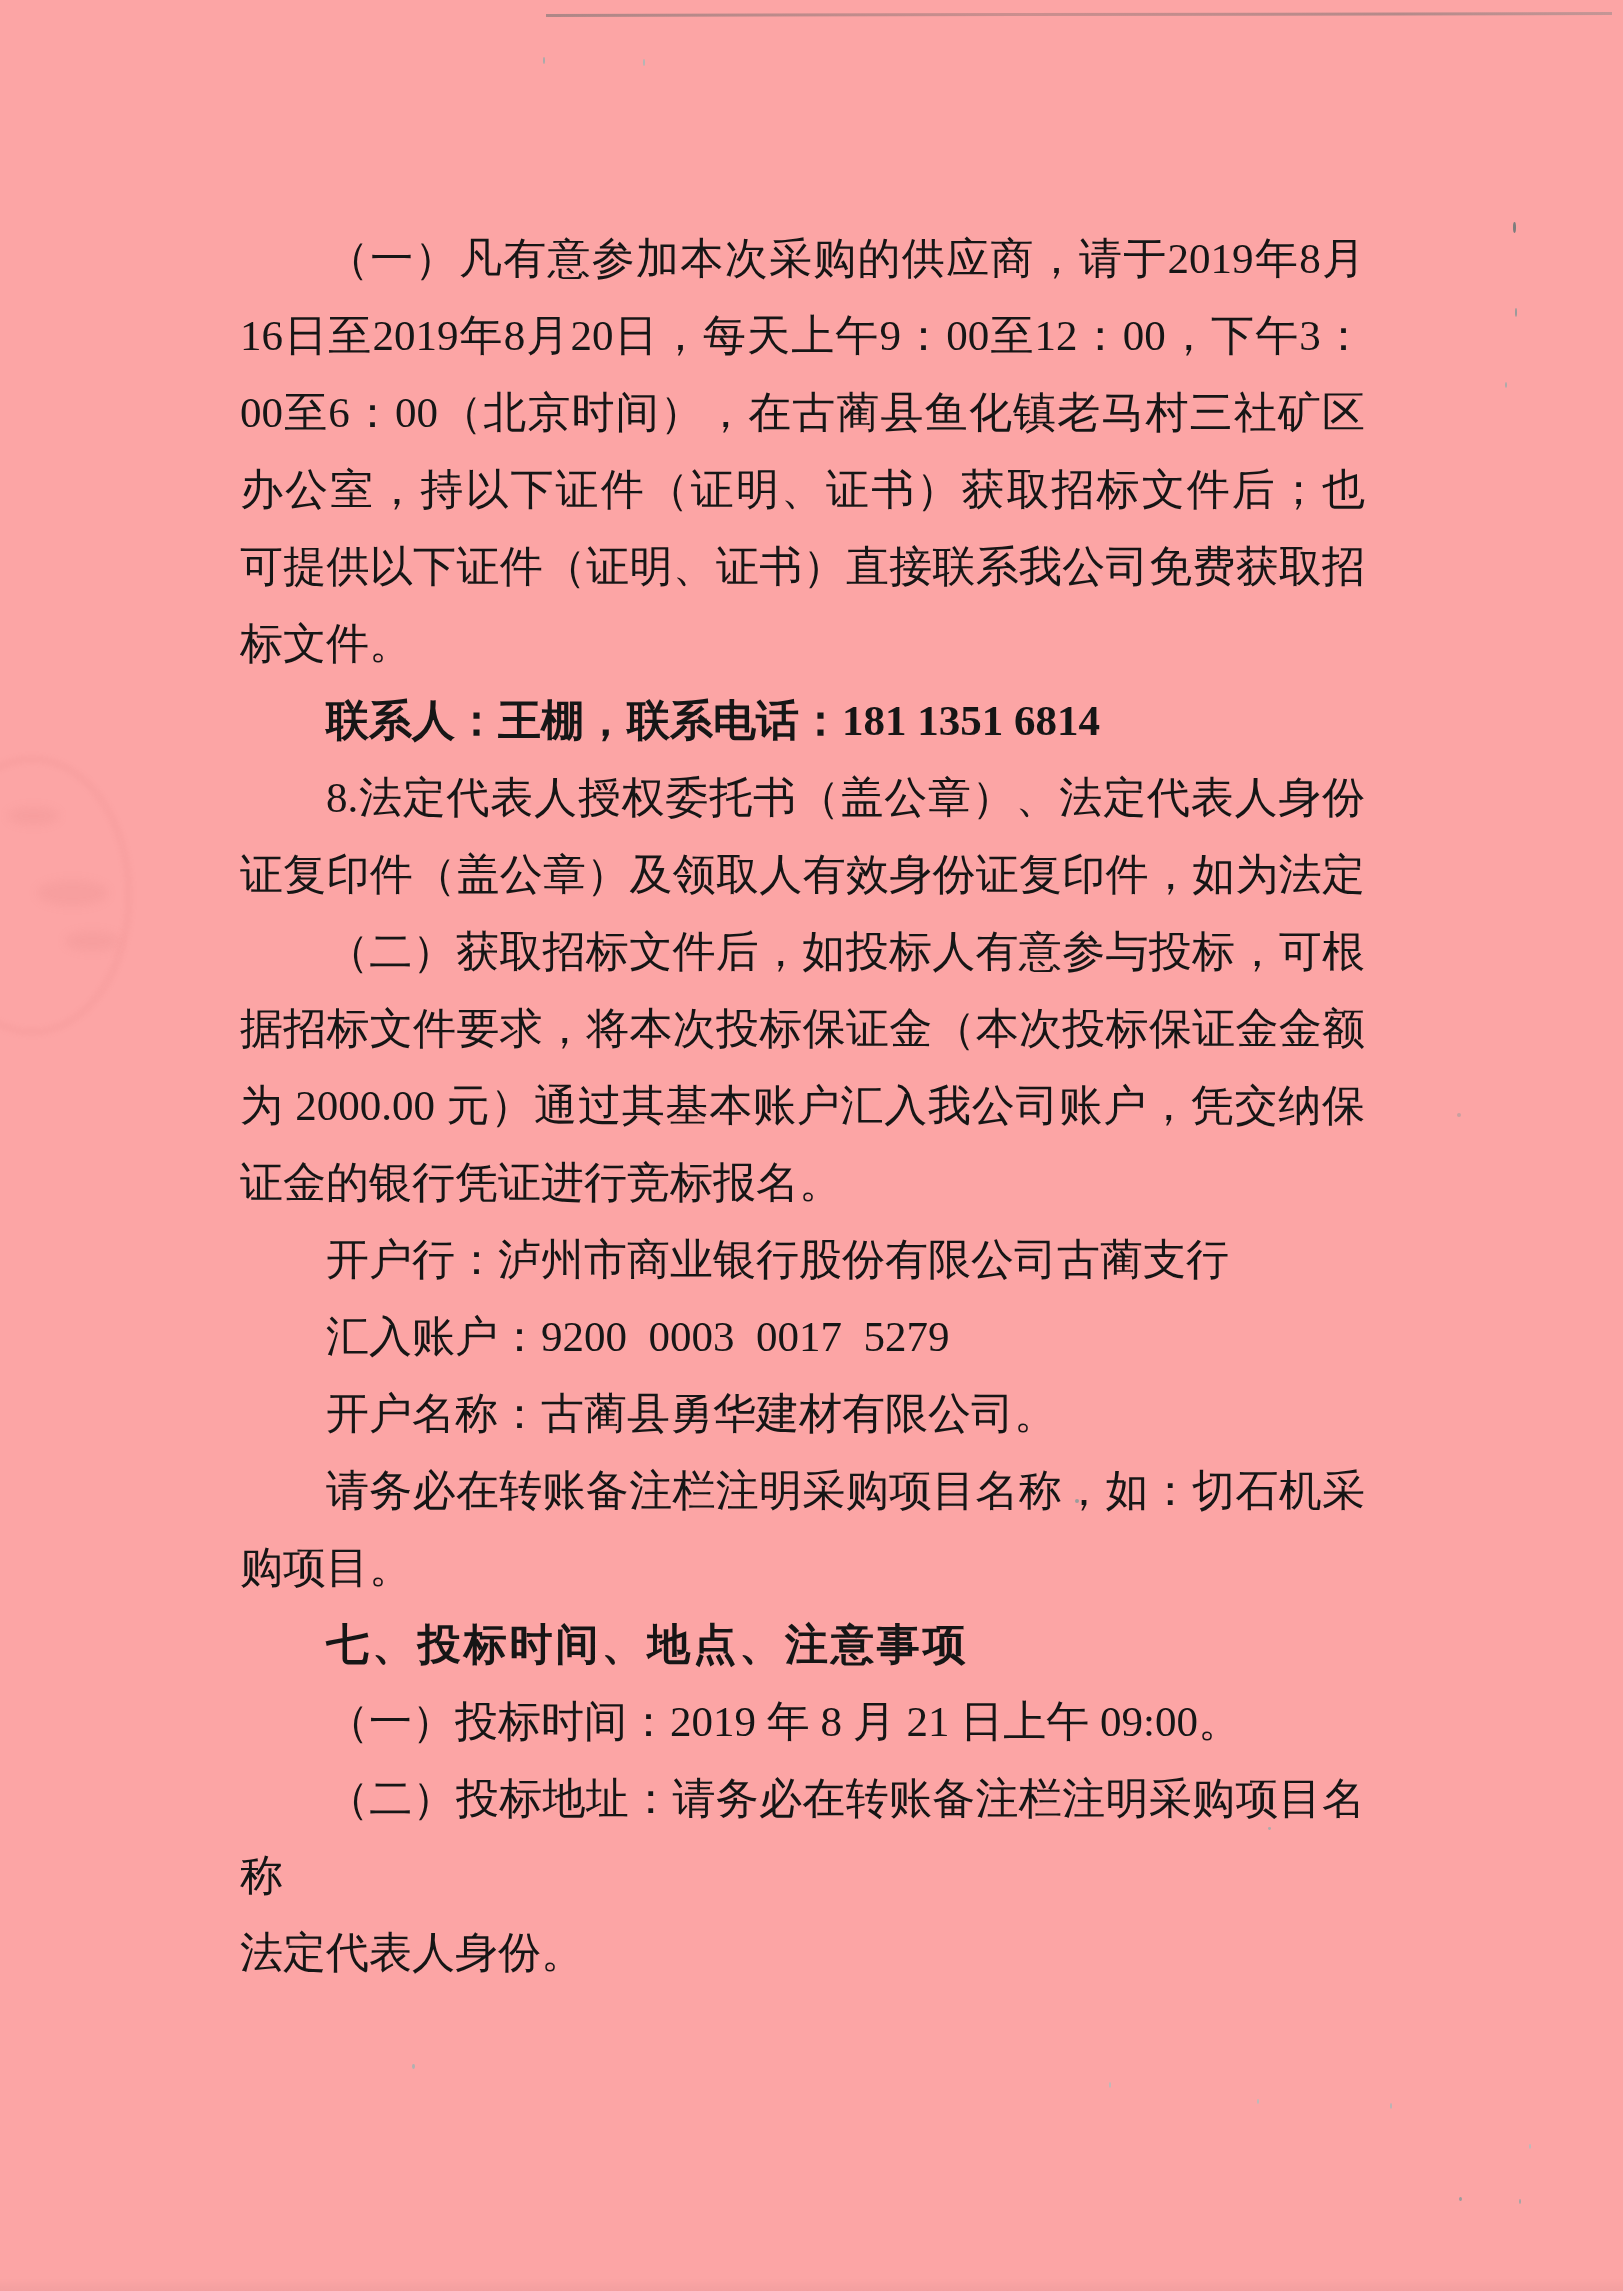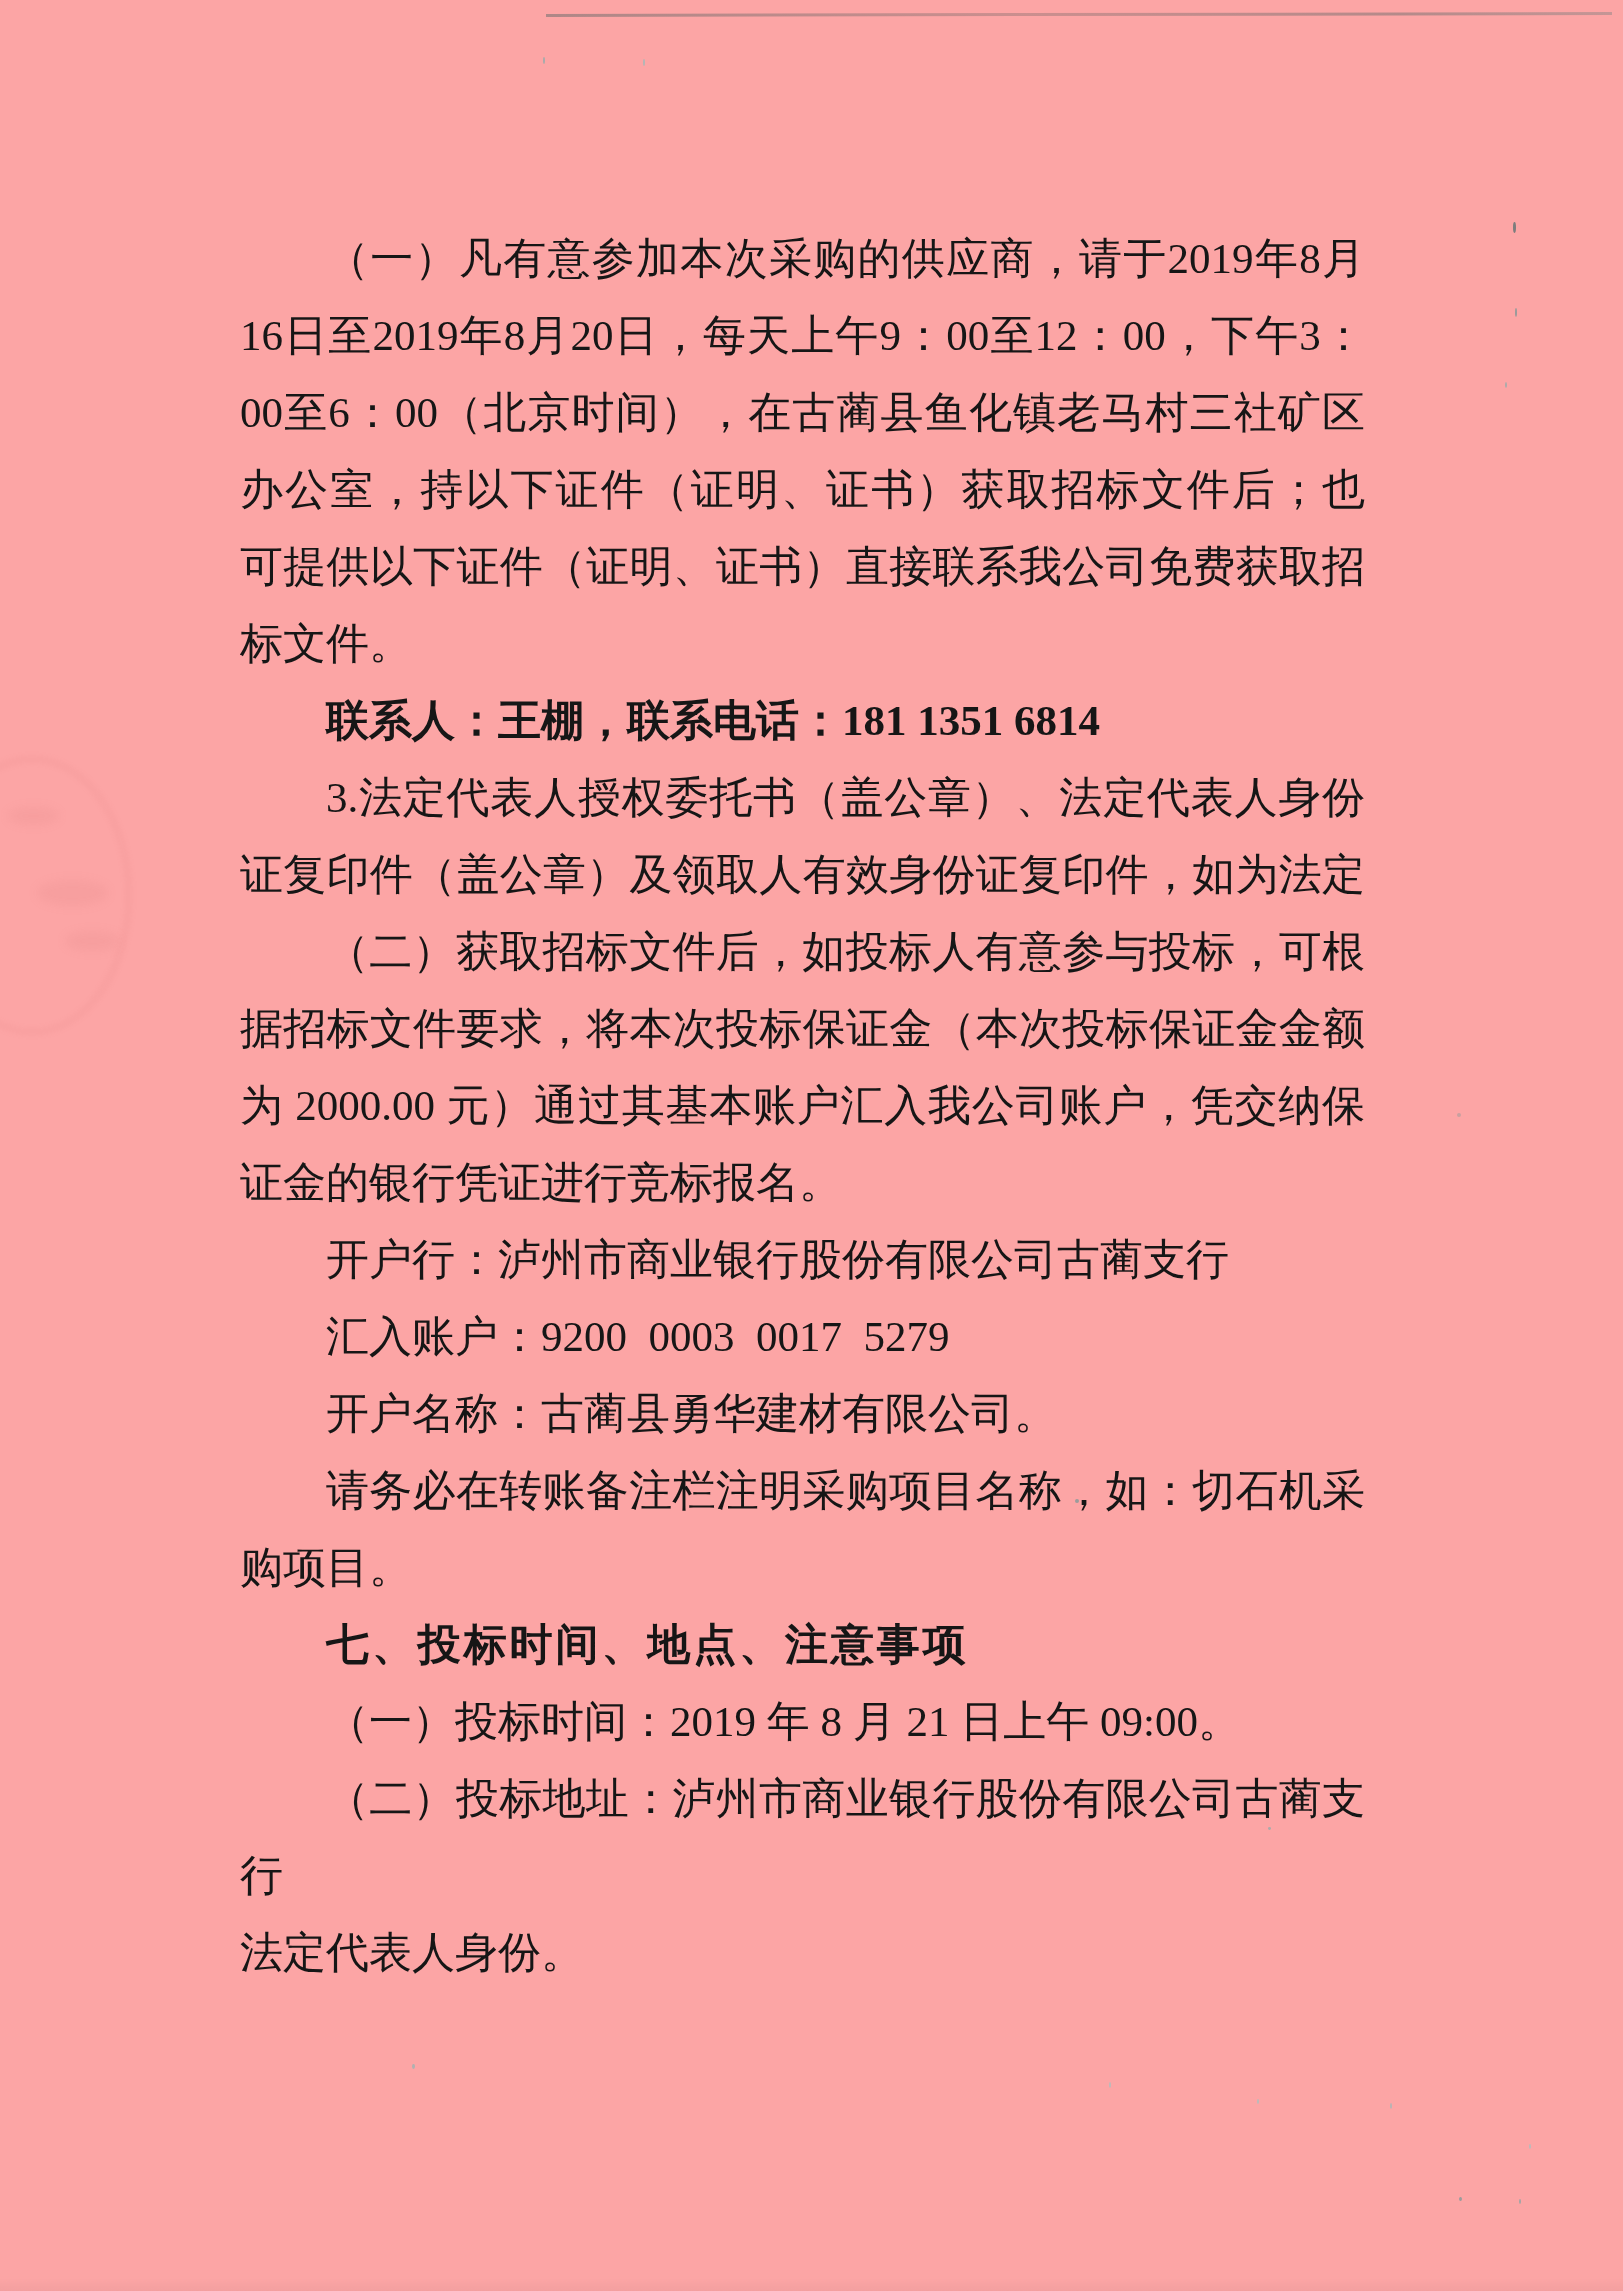"3.法定代表人授权委托书（盖公章）、法定代表人身份" div.line { text: 3 -> 8 }
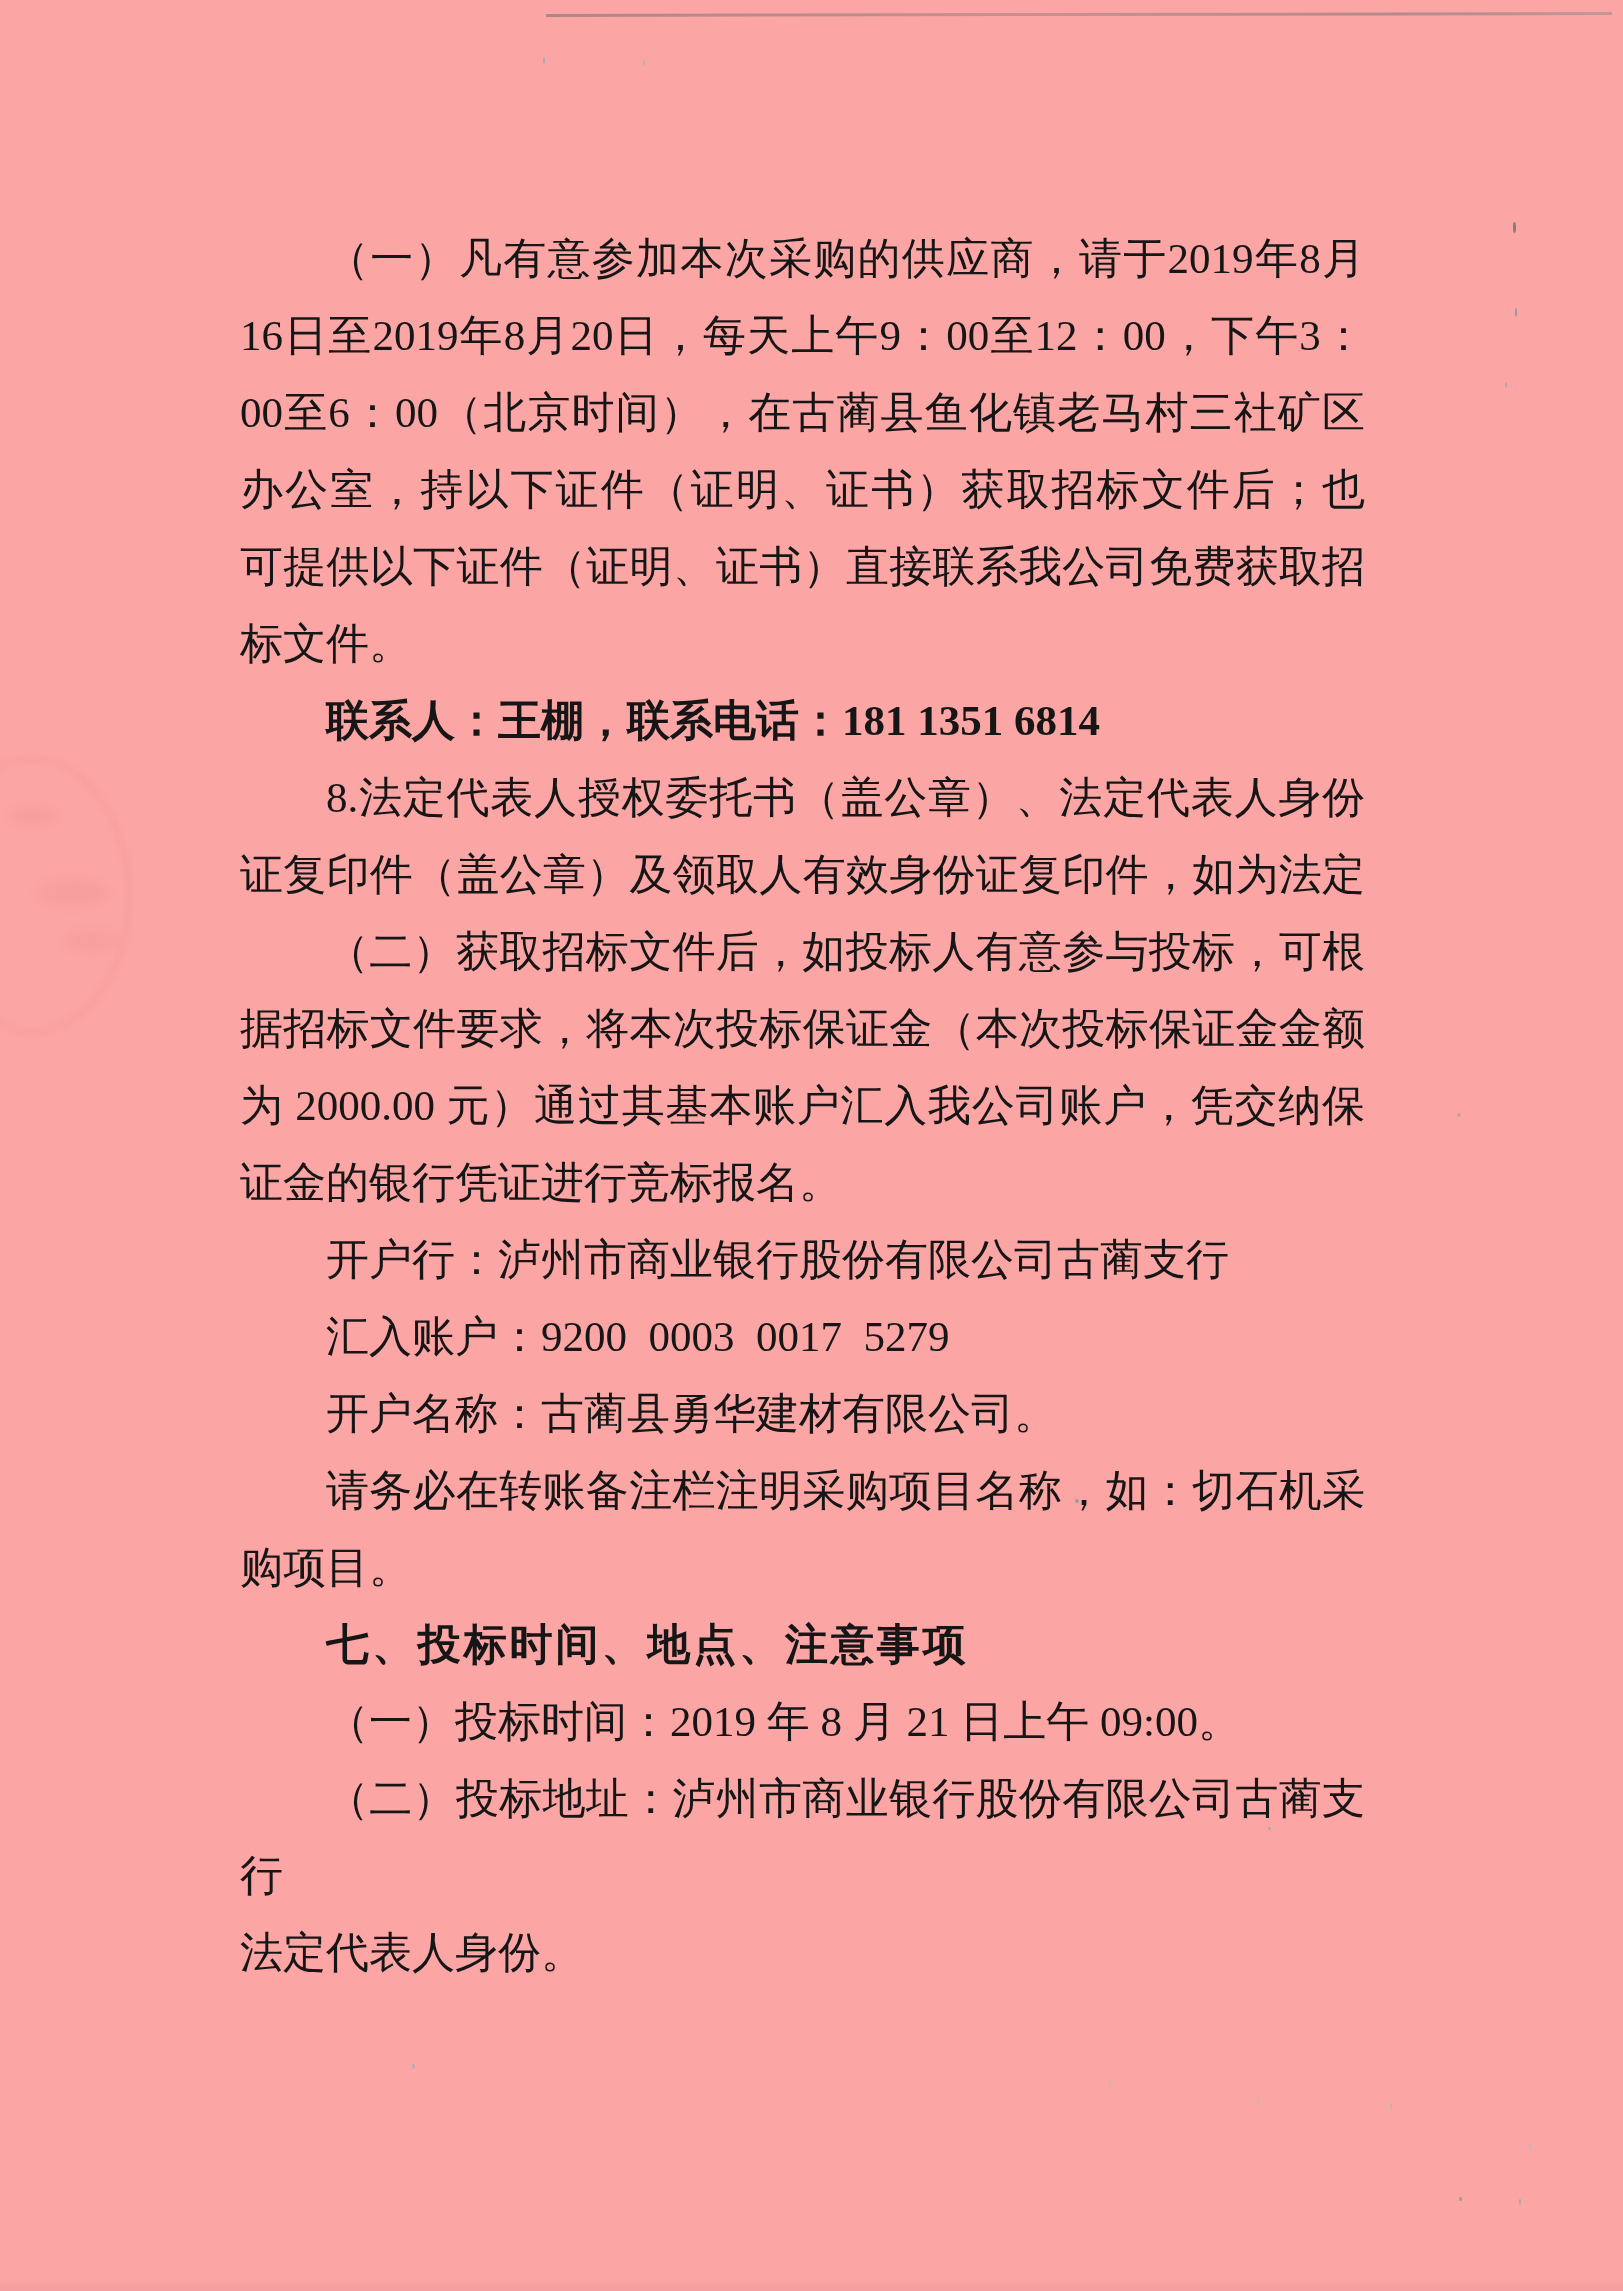"（二）投标地址：泸州市商业银行股份有限公司古蔺支行" div.line { text: 泸州市商业银行股份有限公司古蔺支行 -> 请务必在转账备注栏注明采购项目名称 }
